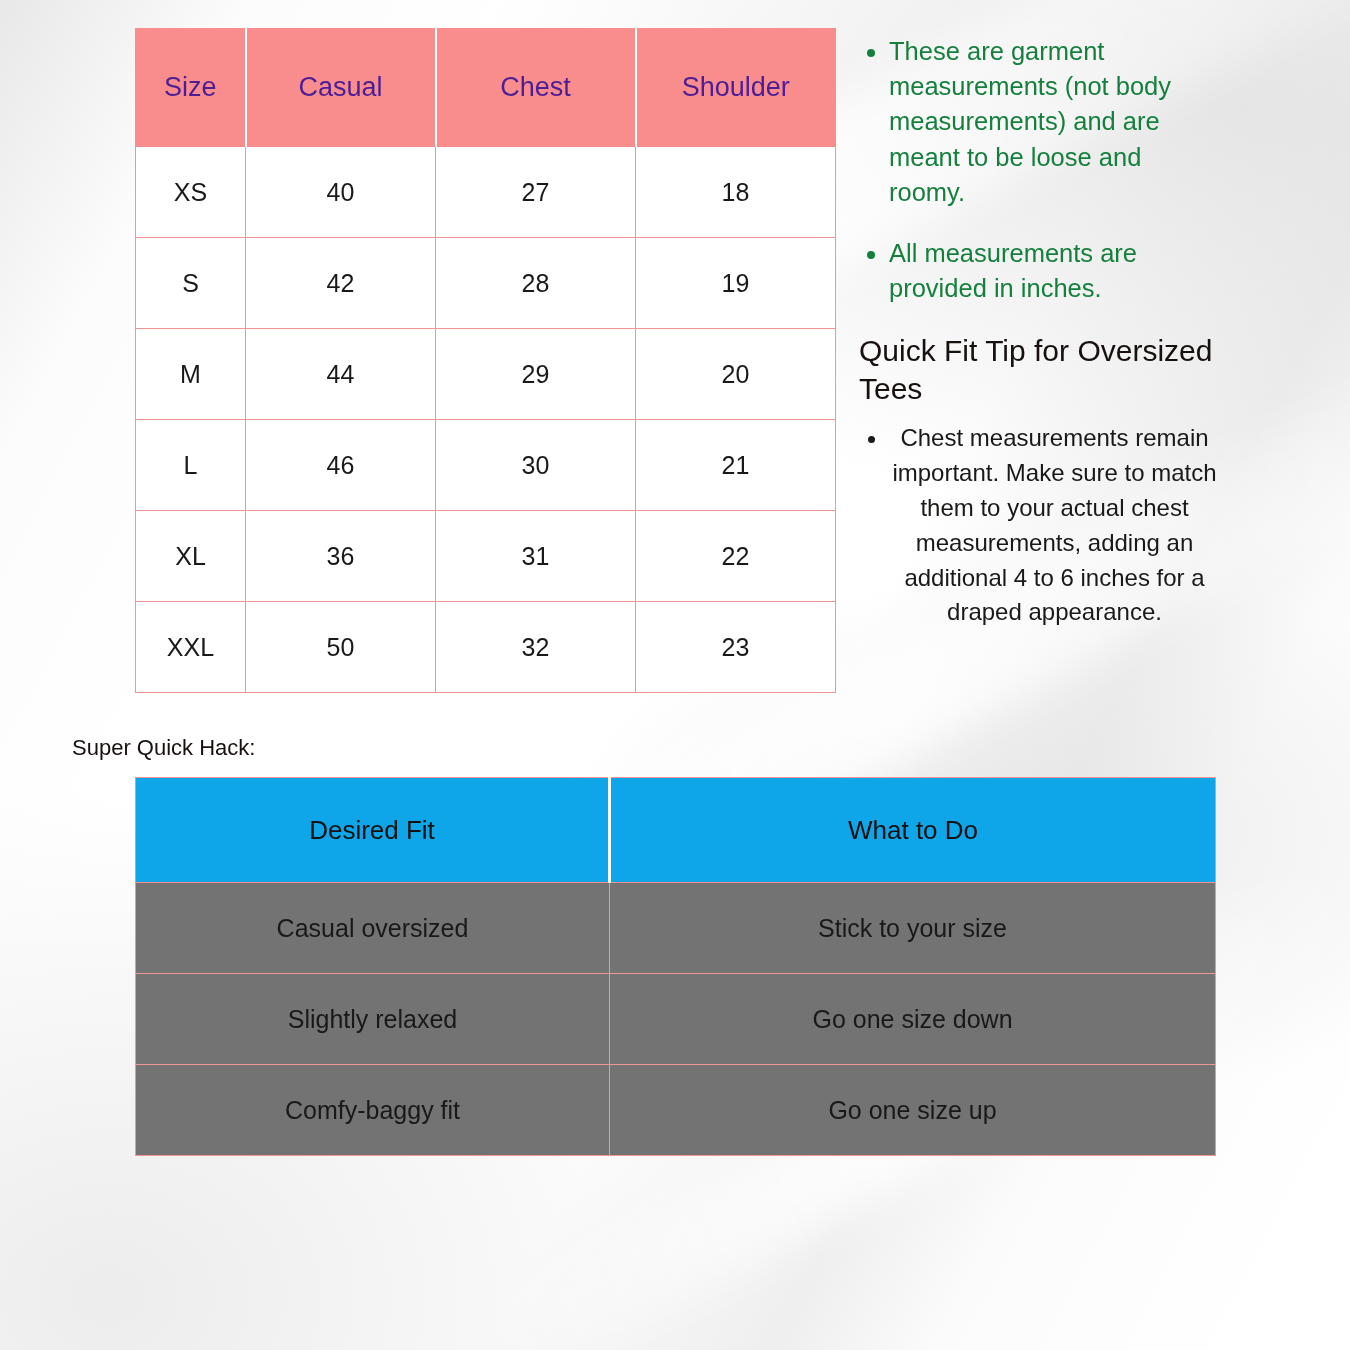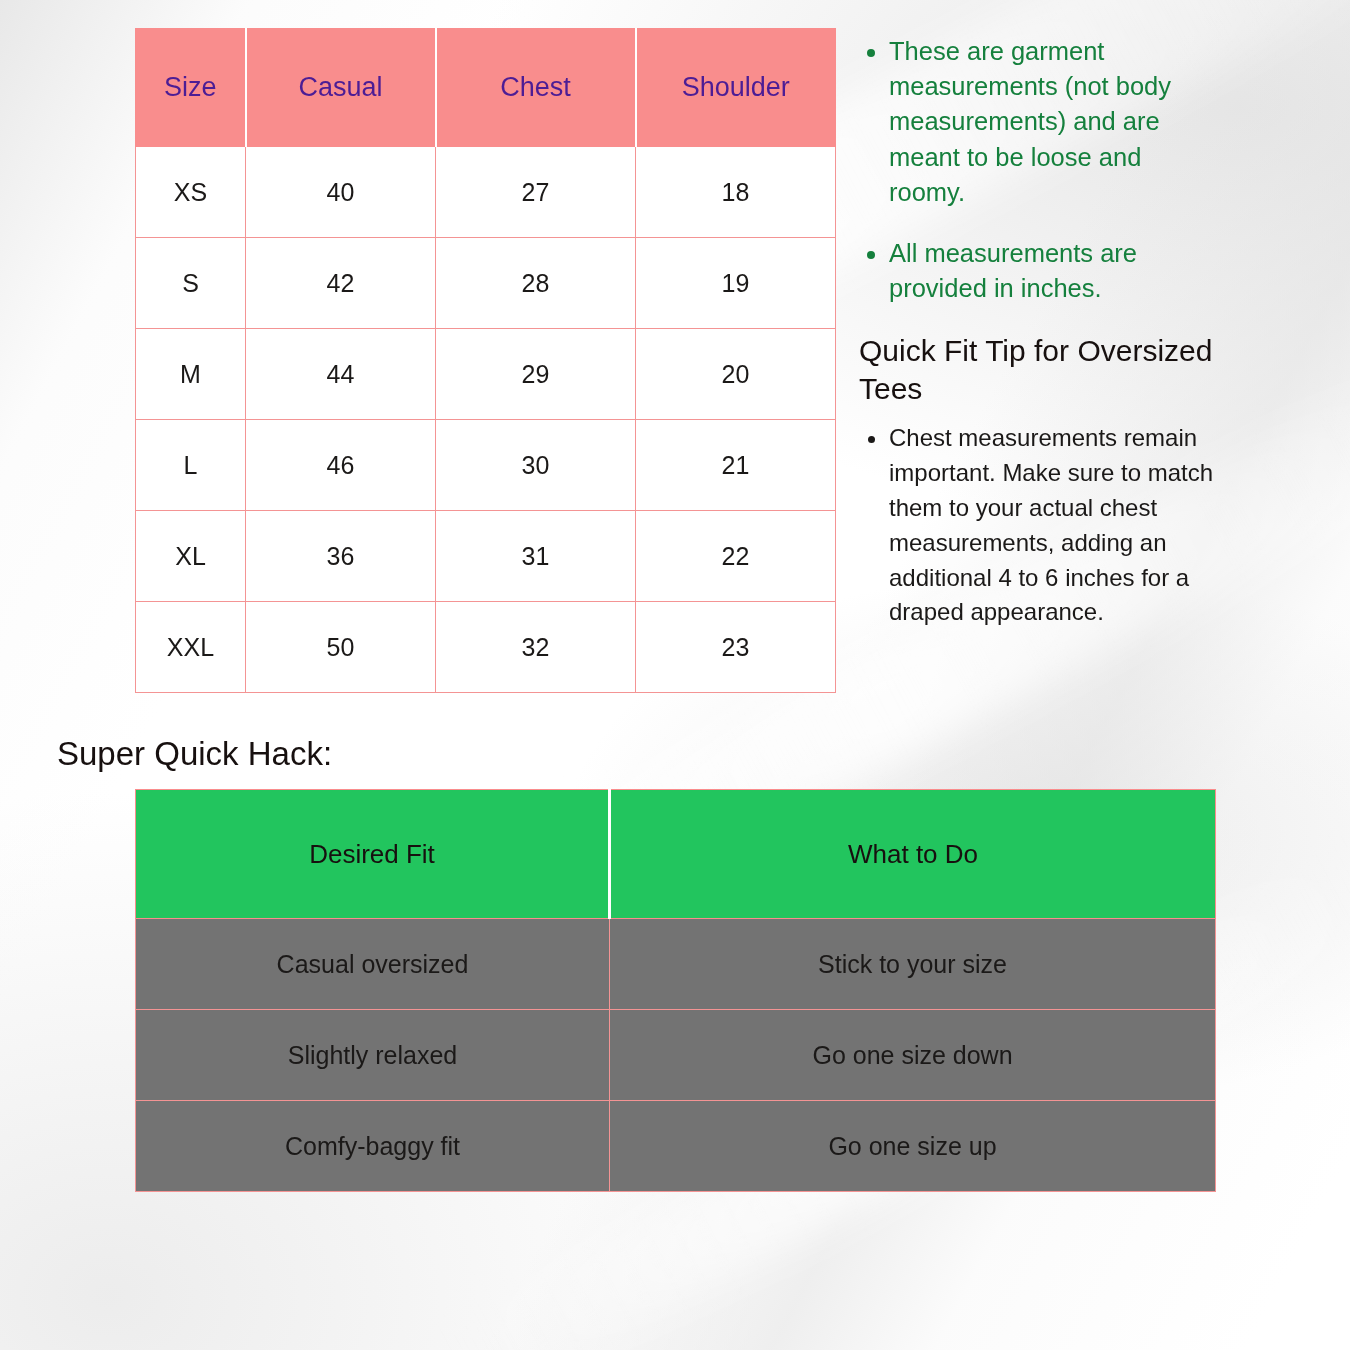"Chest measurements remain important." ul.tip-list { text-align: none -> center }
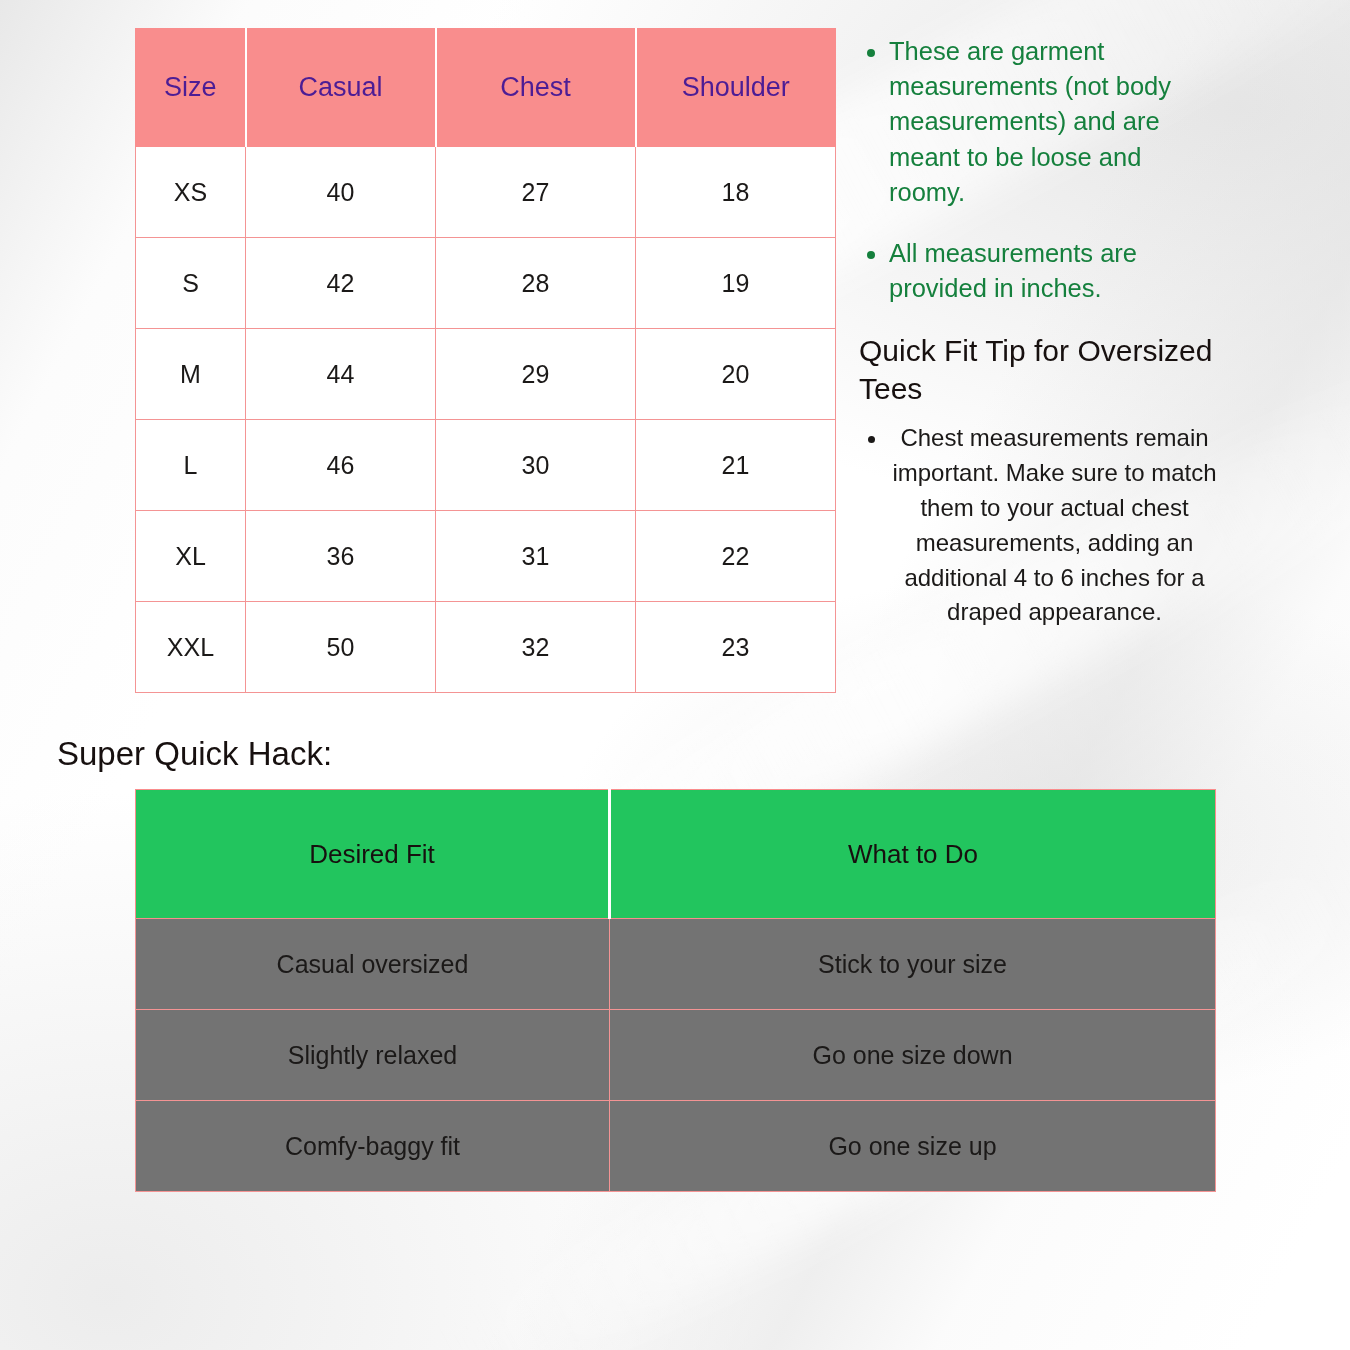"Super Quick Hack:" .hack-head { font-size: 33px -> 22px; padding: 42px 0 16px 57px -> 42px 0 16px 72px }
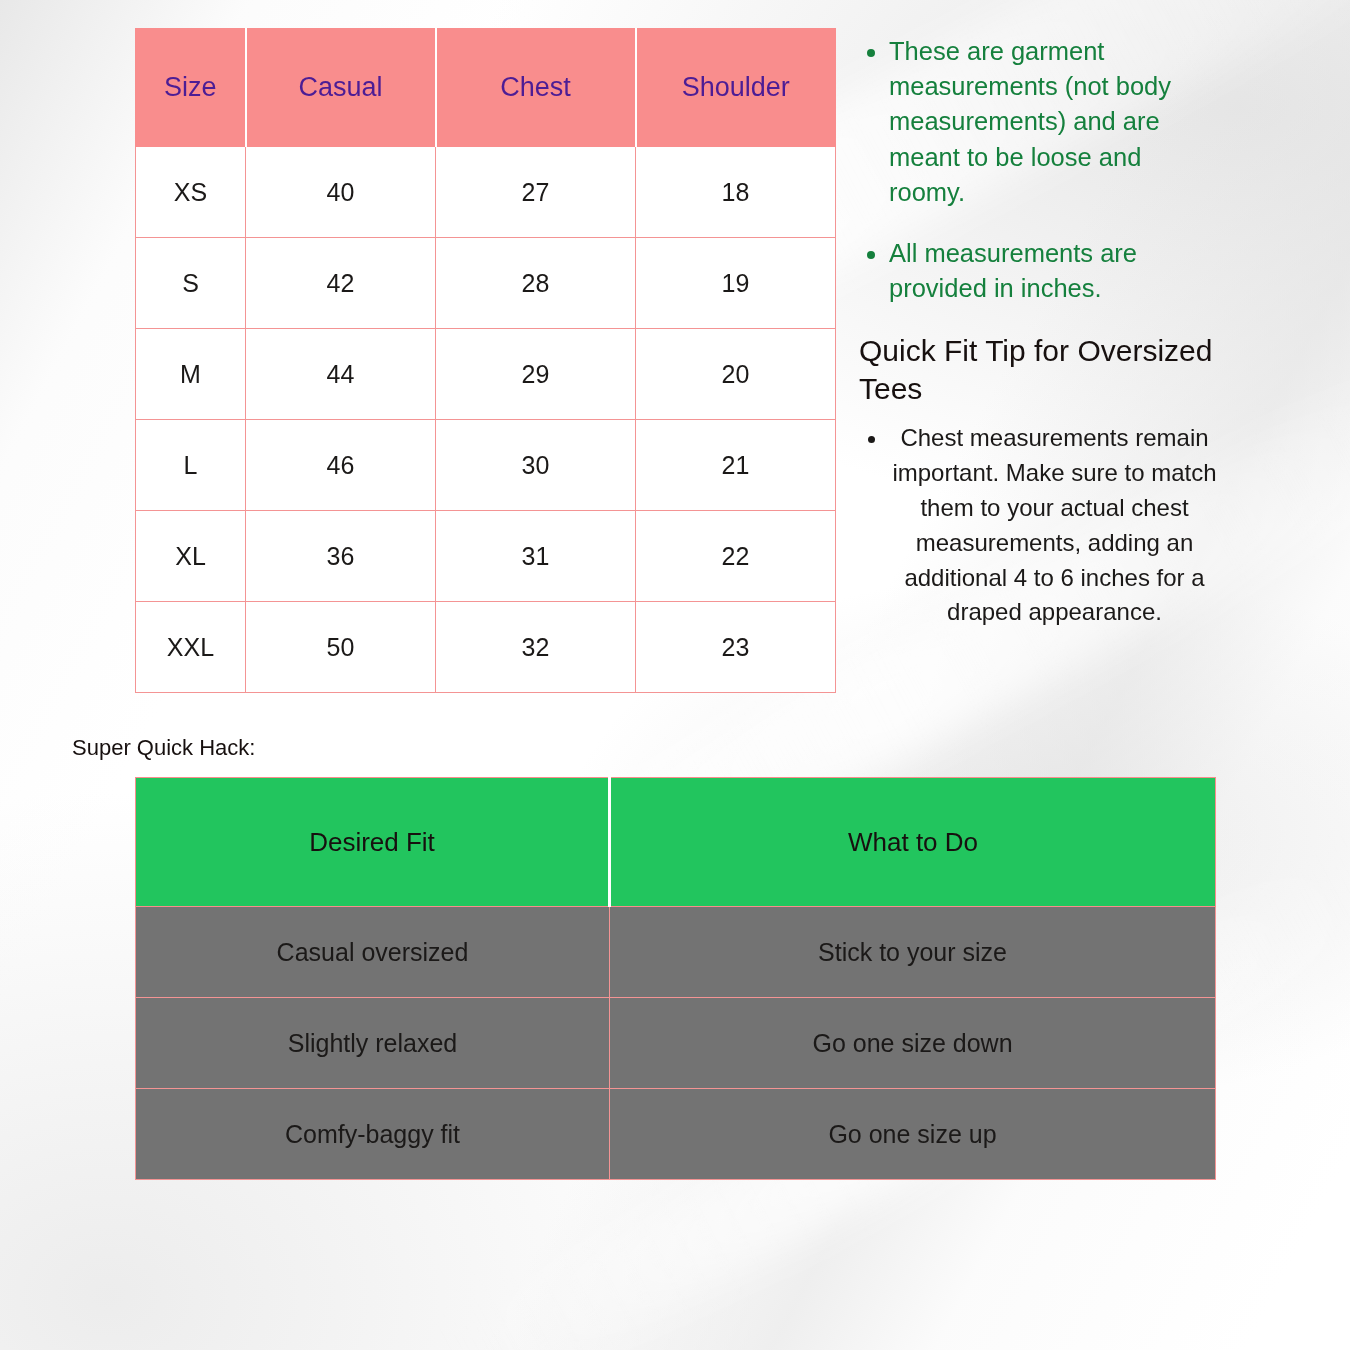"Desired Fit" table.hack-table thead th { background: #22c55e -> #0ea5e9; height: 129px -> 105px }
